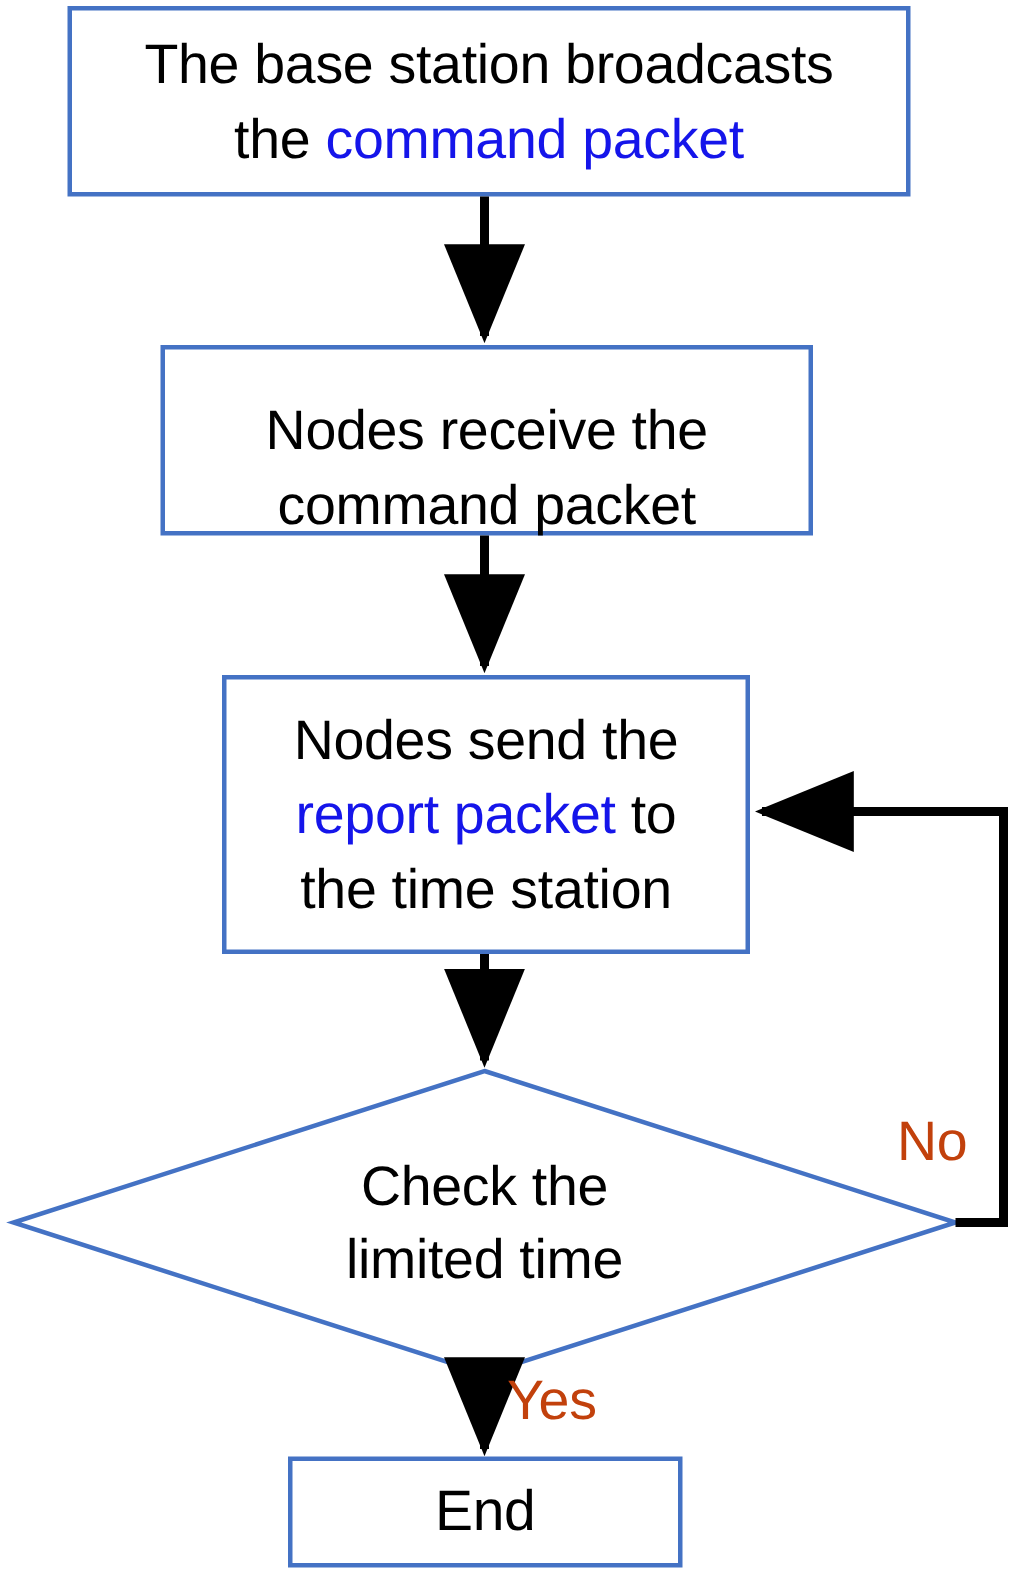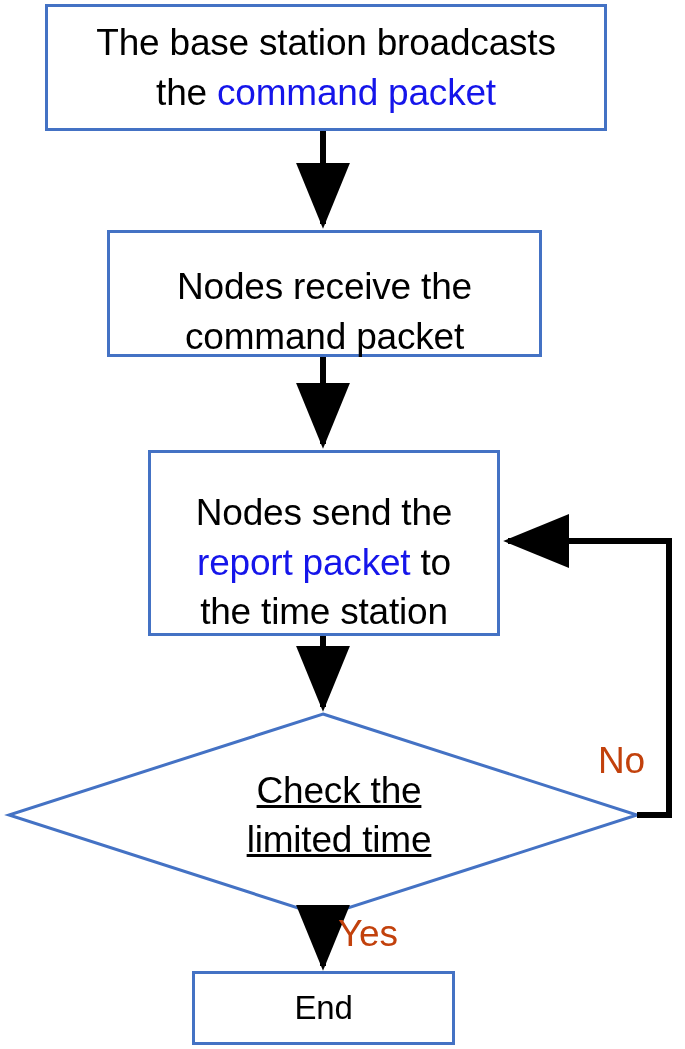"Nodes send the" #box3-text { justify-content: flex-end -> none }
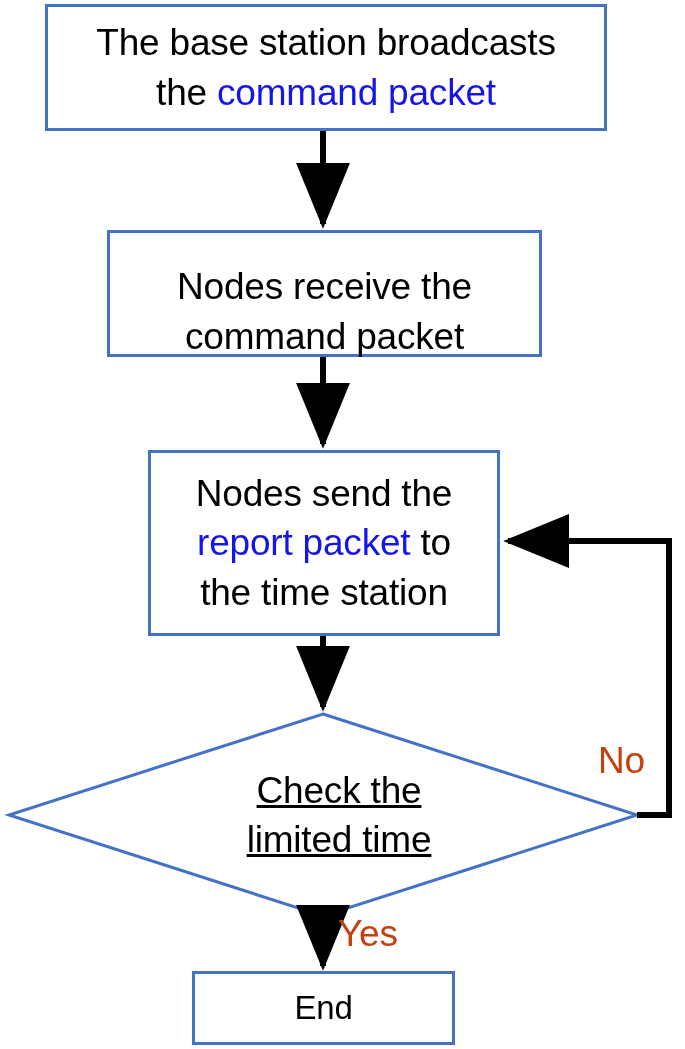"Check the" #diamond-text { left: 139px -> 123px; text-decoration: underline -> none }
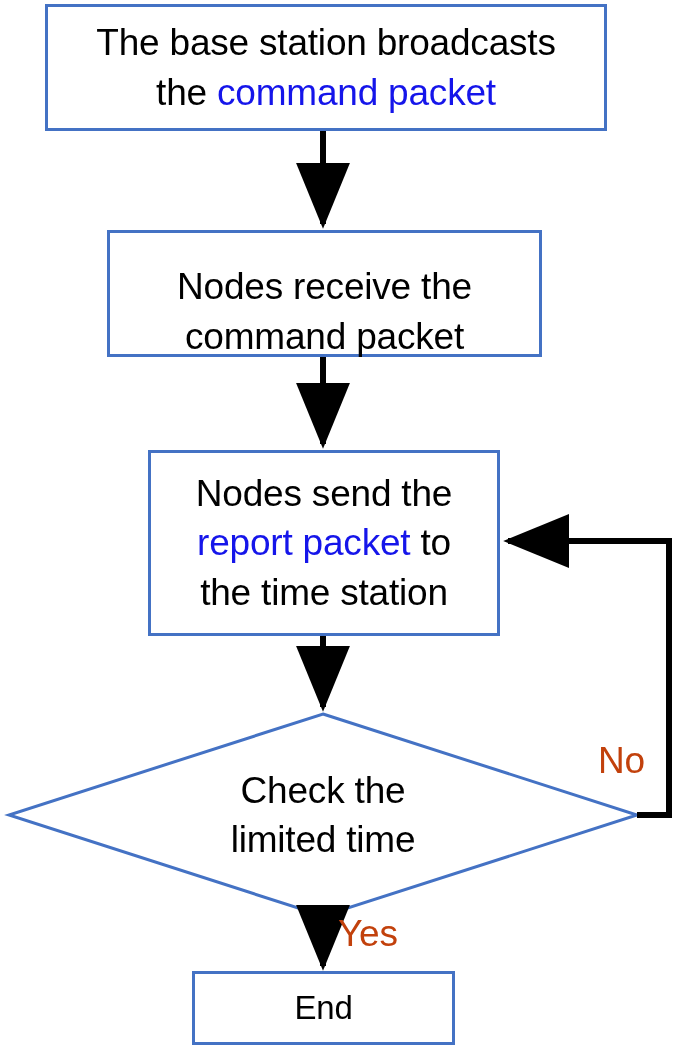"End" #end-text { font-size: 33px -> 38px }
